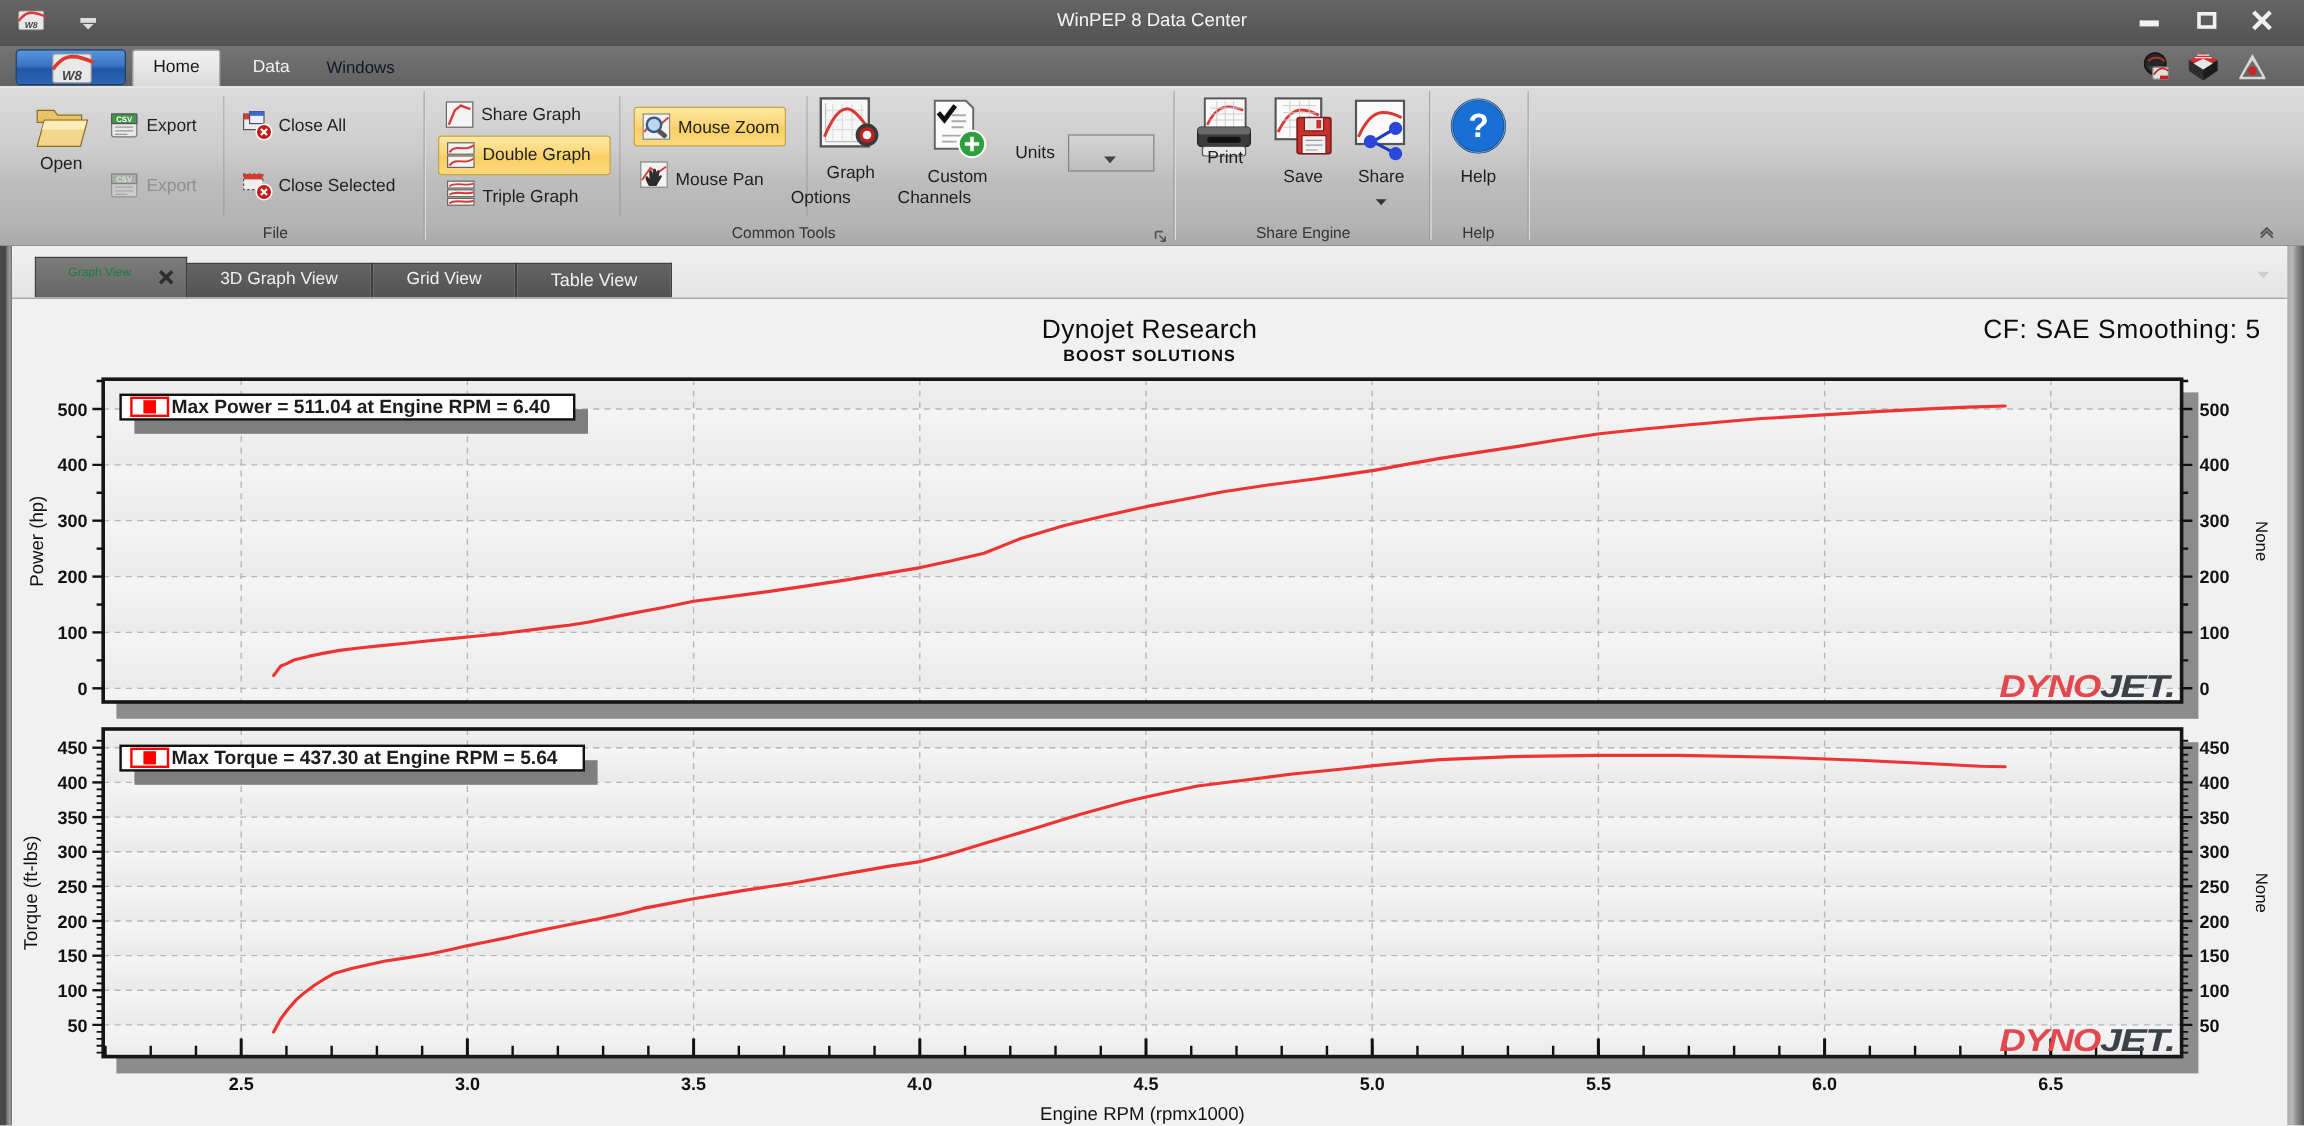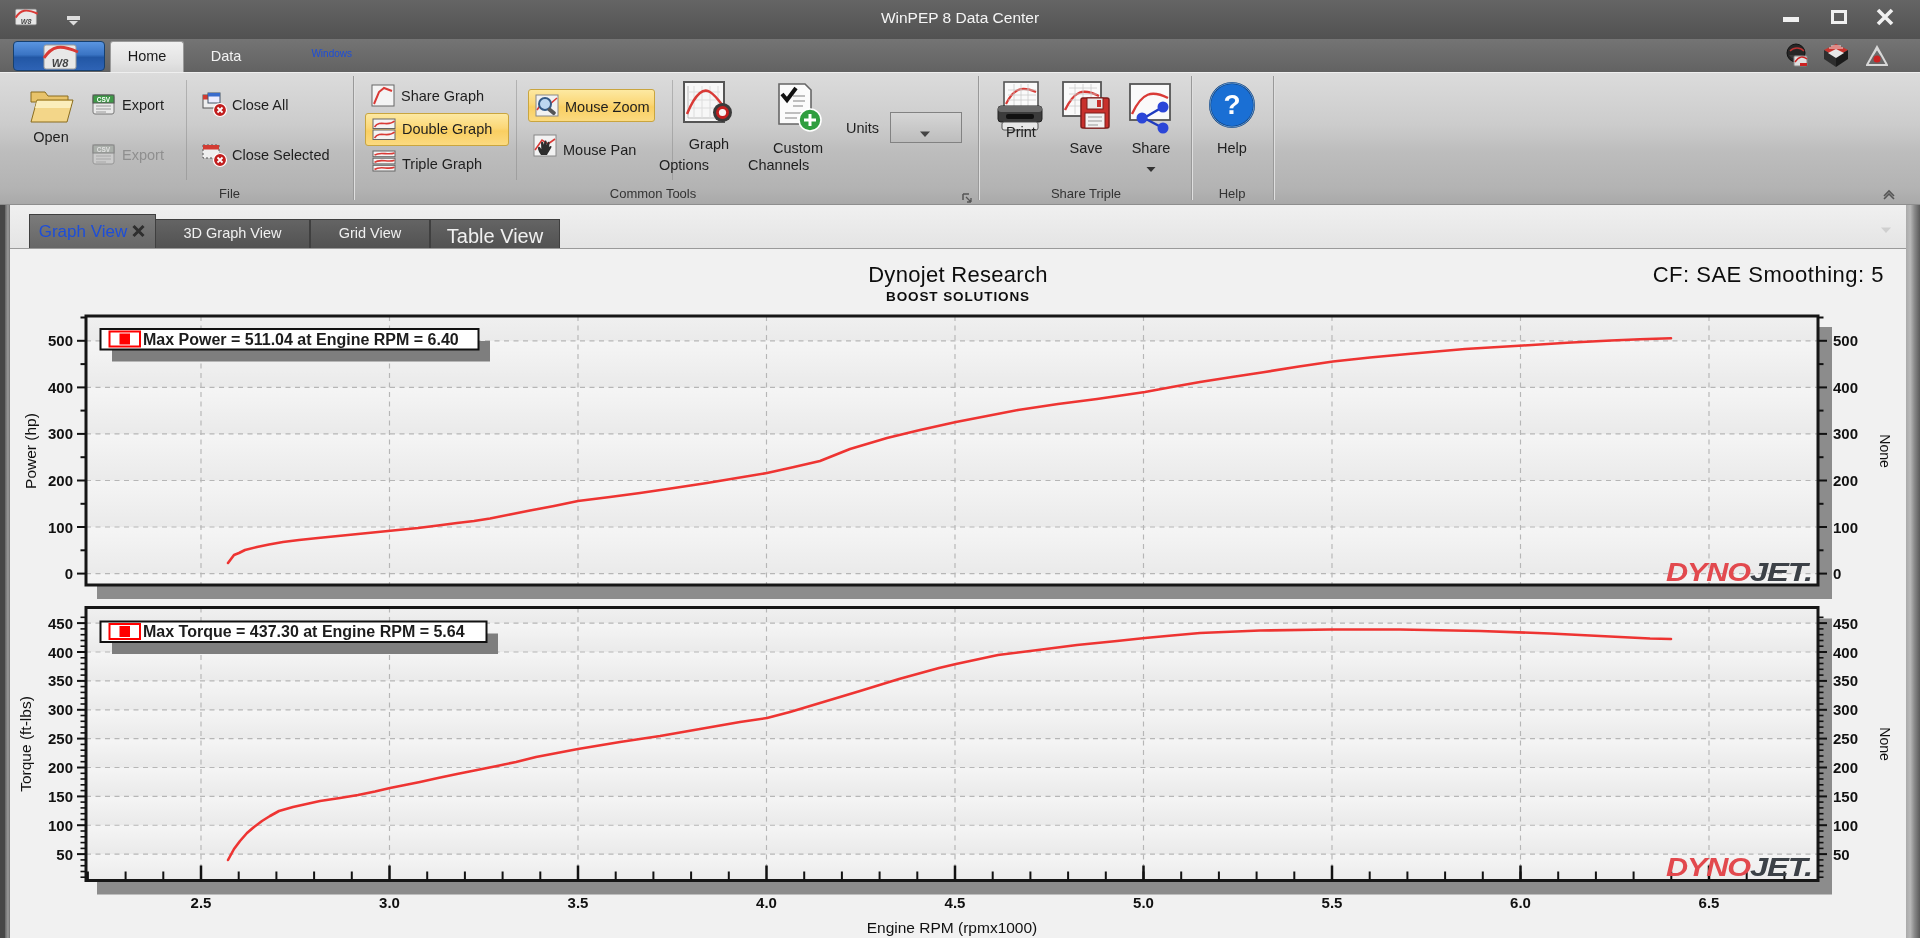"Windows" div.abs { color: #1d4ed8 -> #0f172a; font-size: 10px -> 14px; text-align: right -> left }
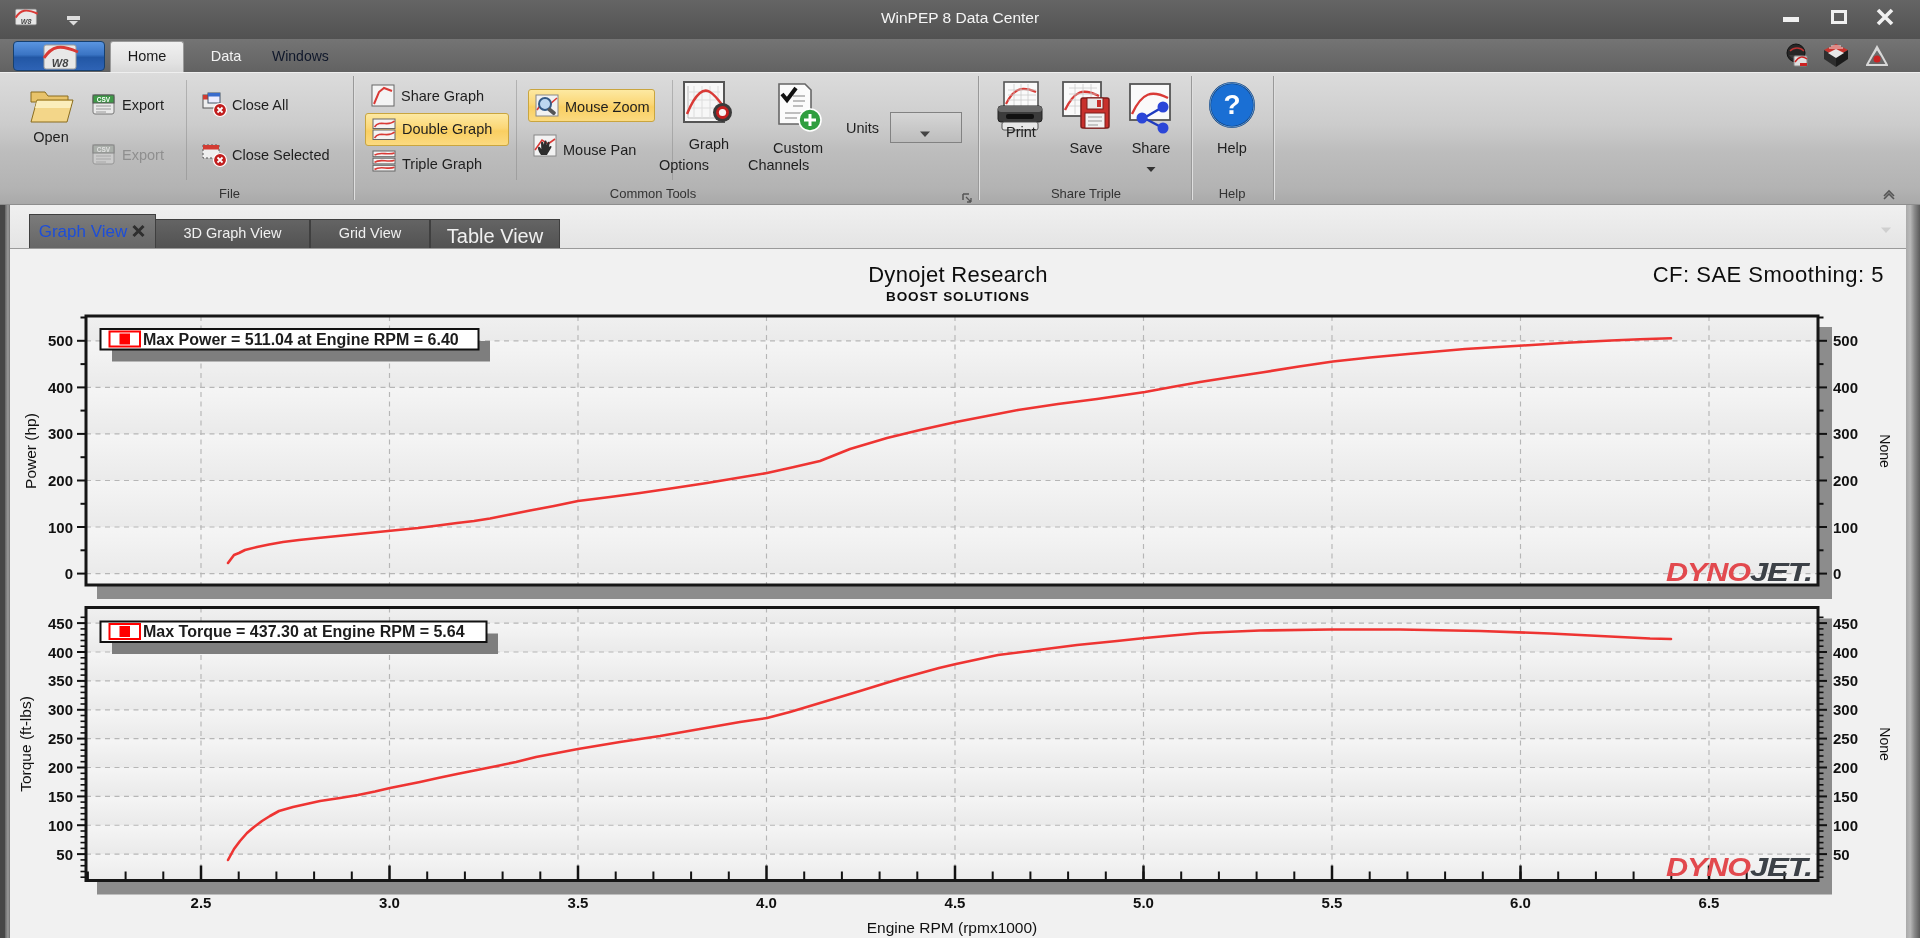"Share Triple" div.glbl { text: Triple -> Engine }
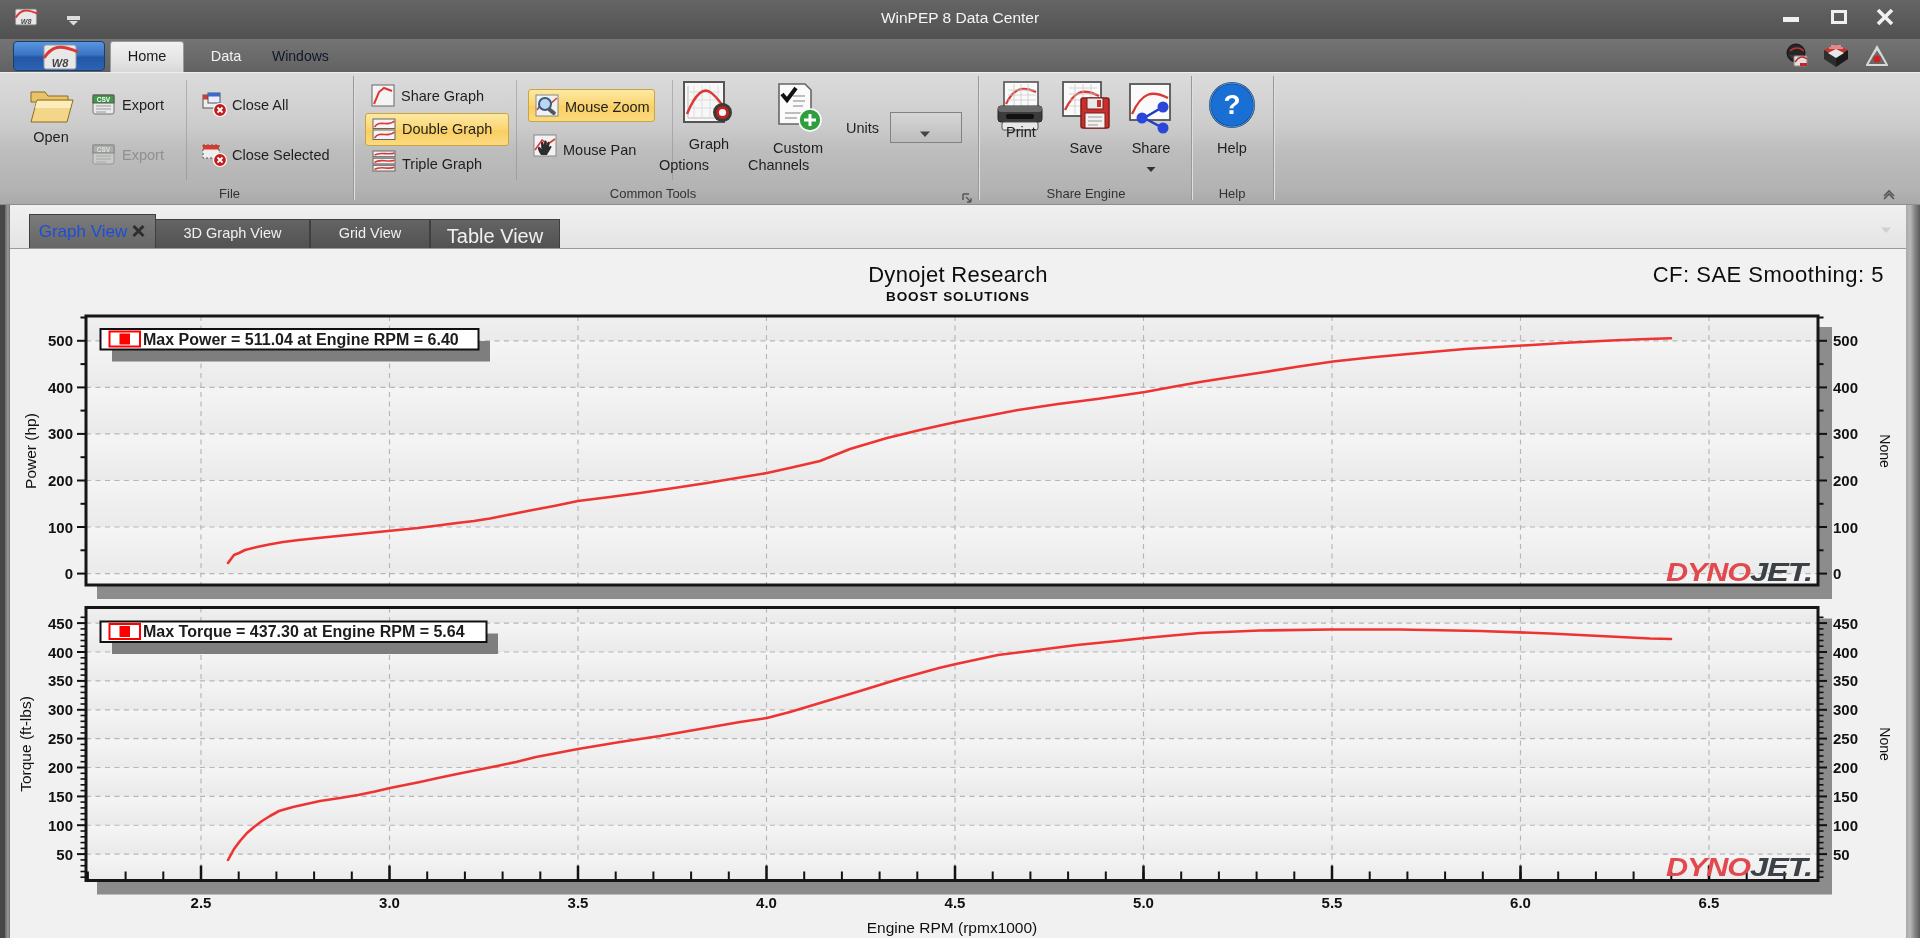"Graph View" div.abs { color: #1d4ed8 -> #15803d; font-size: 17px -> 10px }
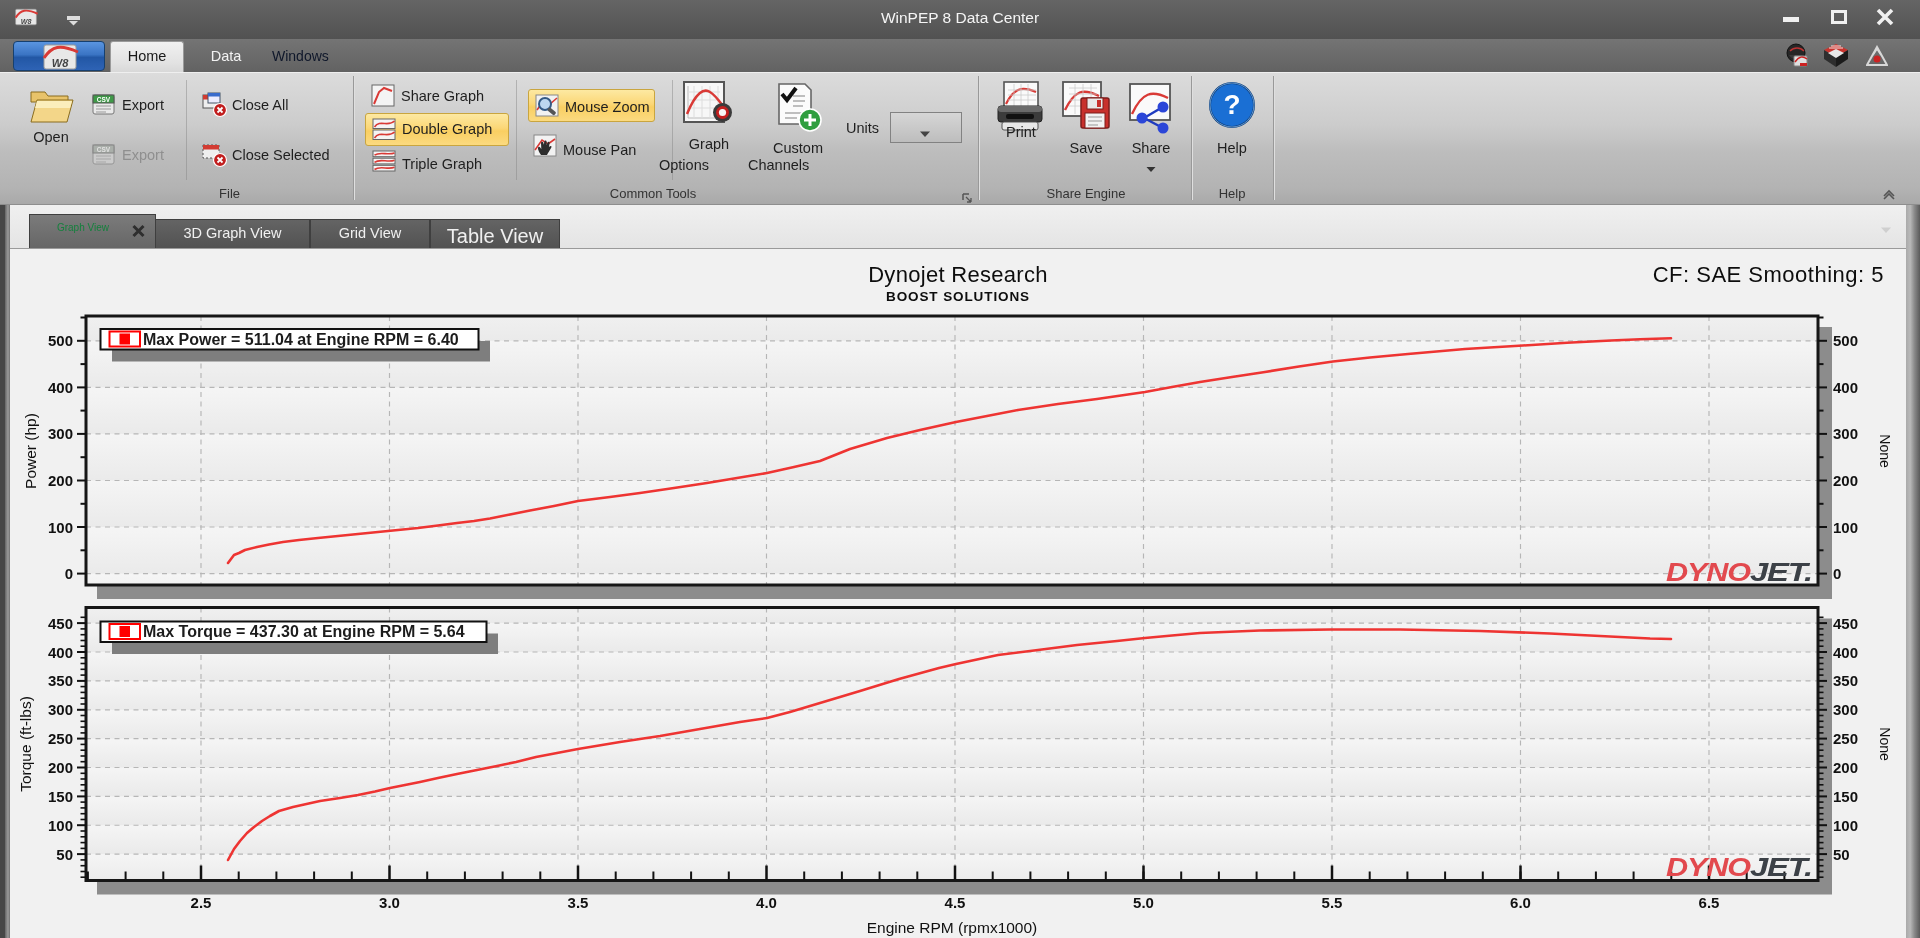"Table View" div.abs { font-size: 20px -> 15px }
